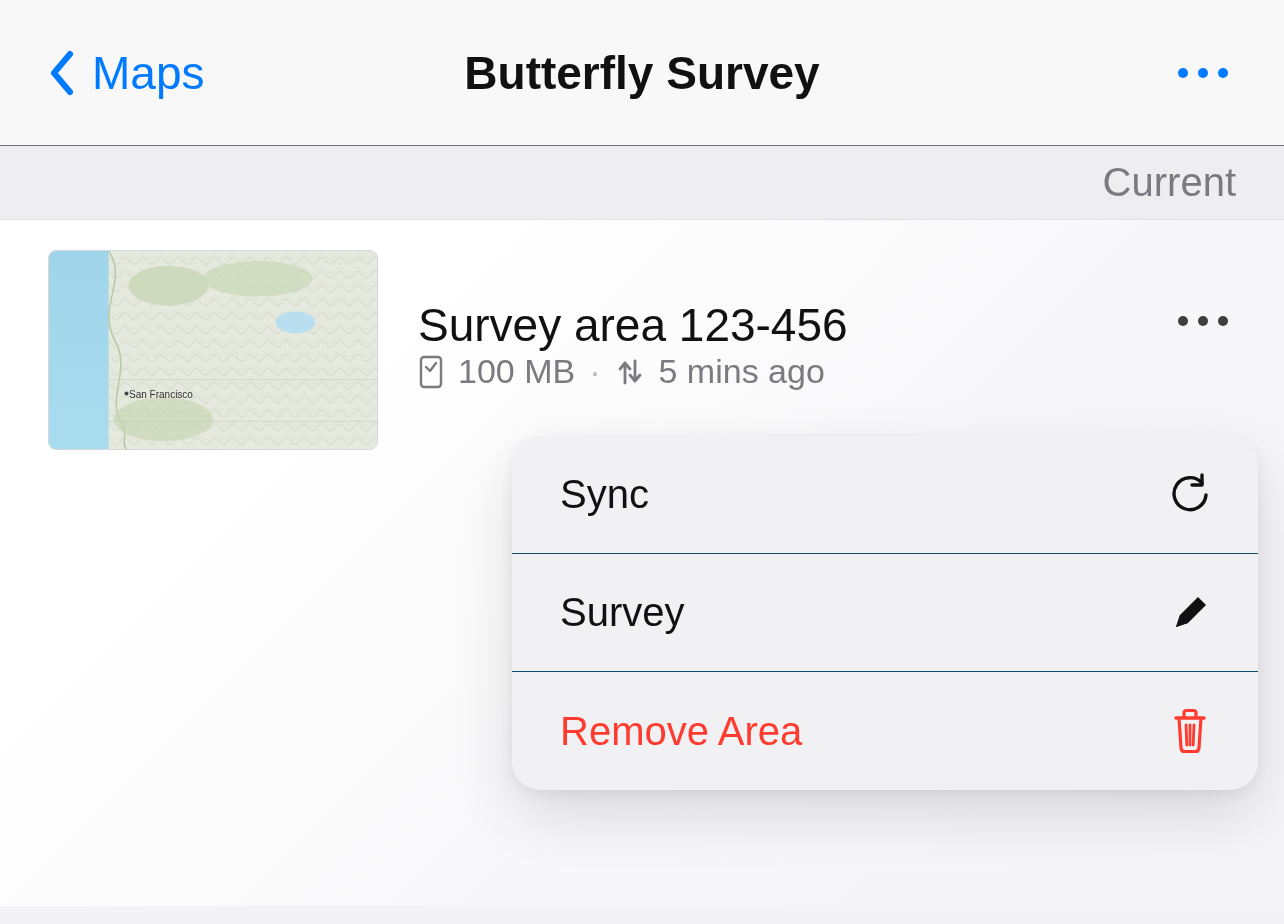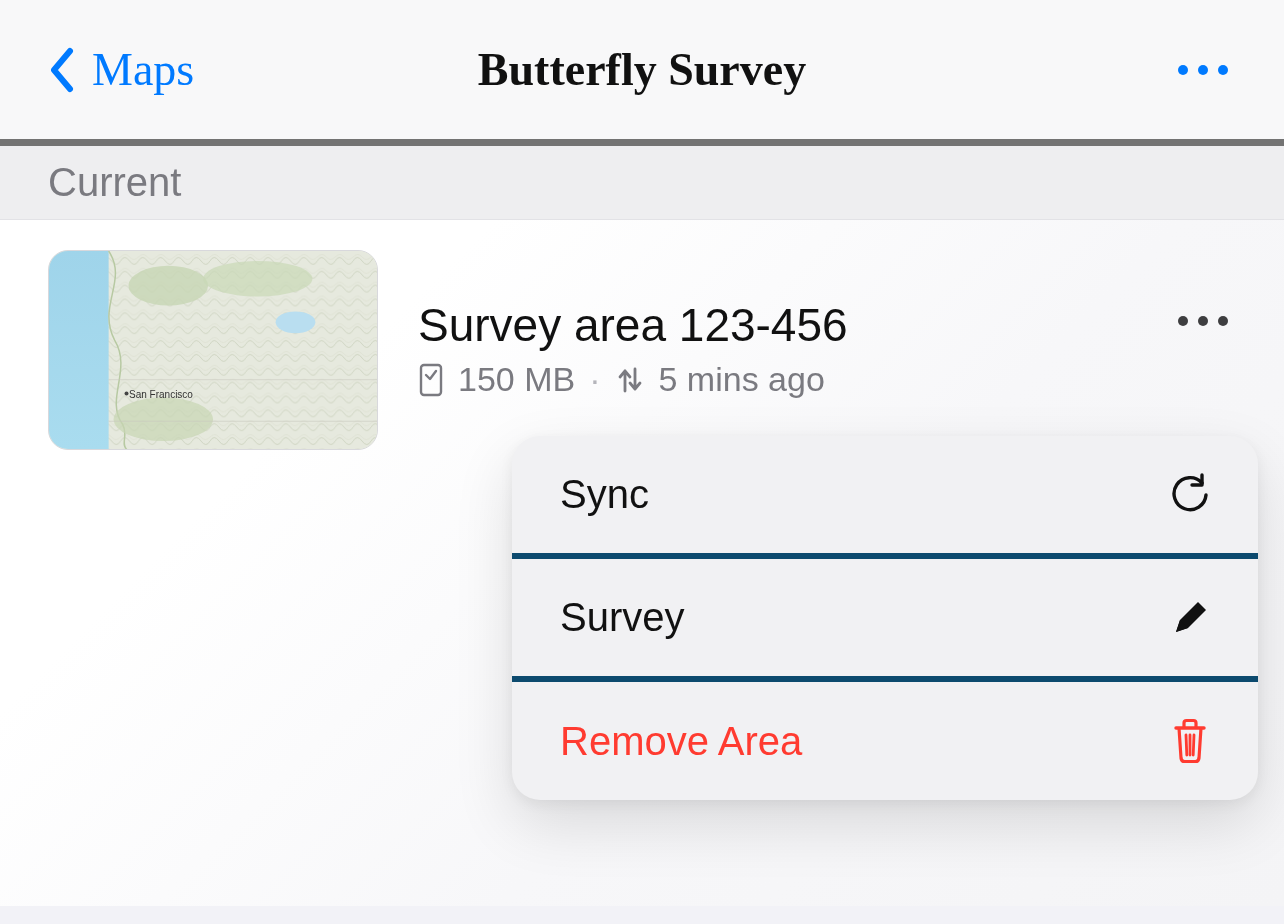"Maps" .header { border-bottom: 7px solid #737373 -> 1px solid #737373; font-family: Liberation Serif, serif -> none }
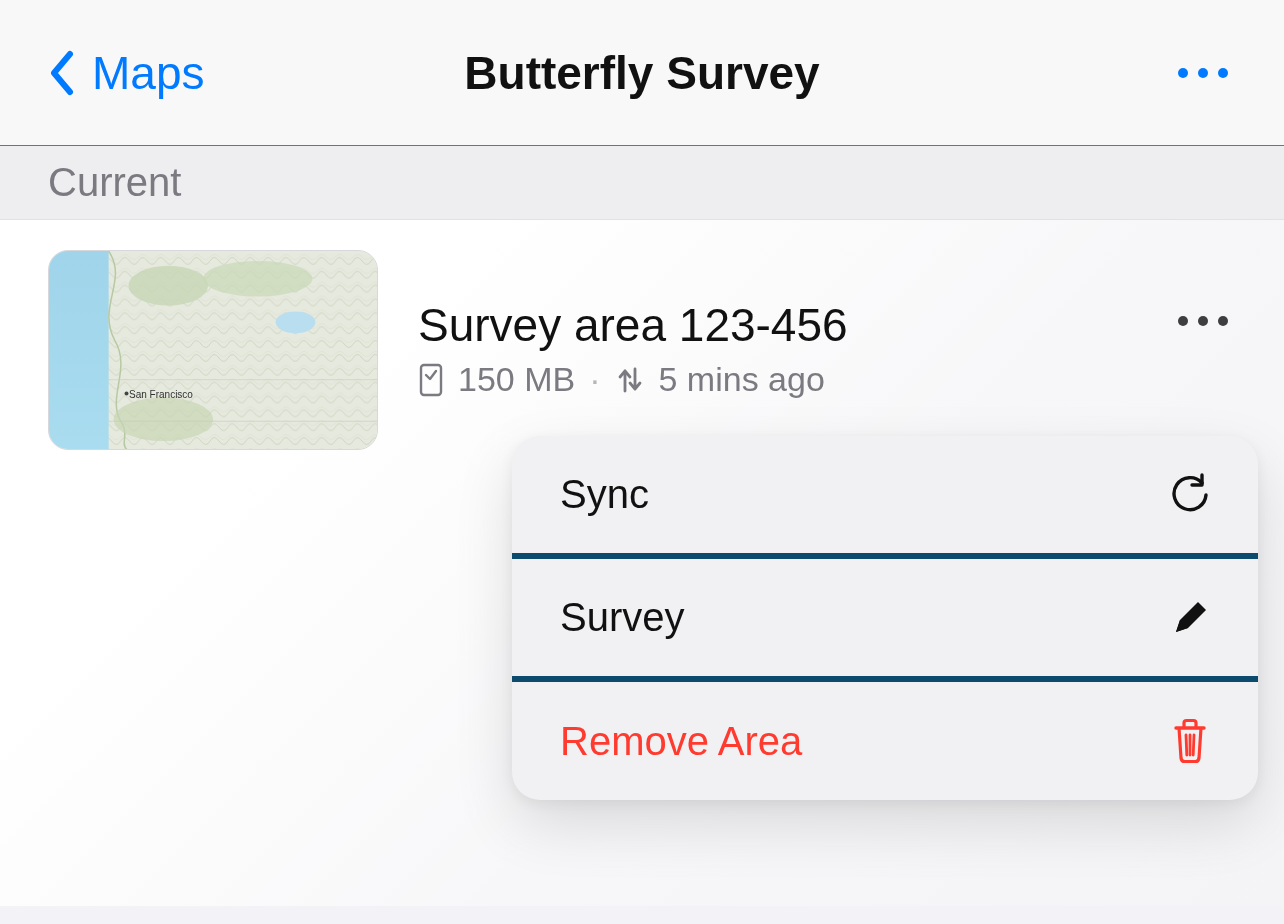"Current" .section-header { text-align: none -> right }
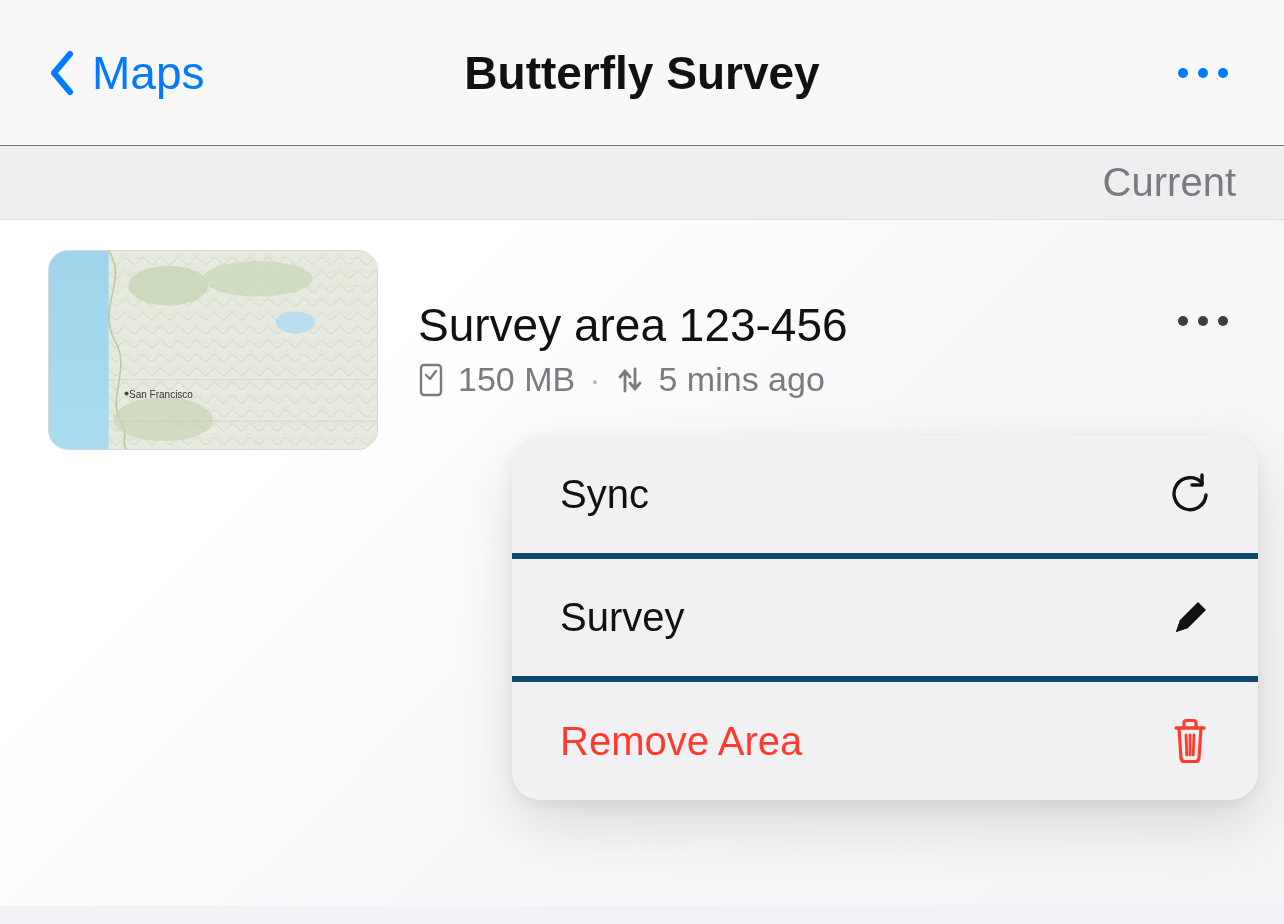"Survey area 123-456" .area-title { margin-bottom: 8px -> 0 }
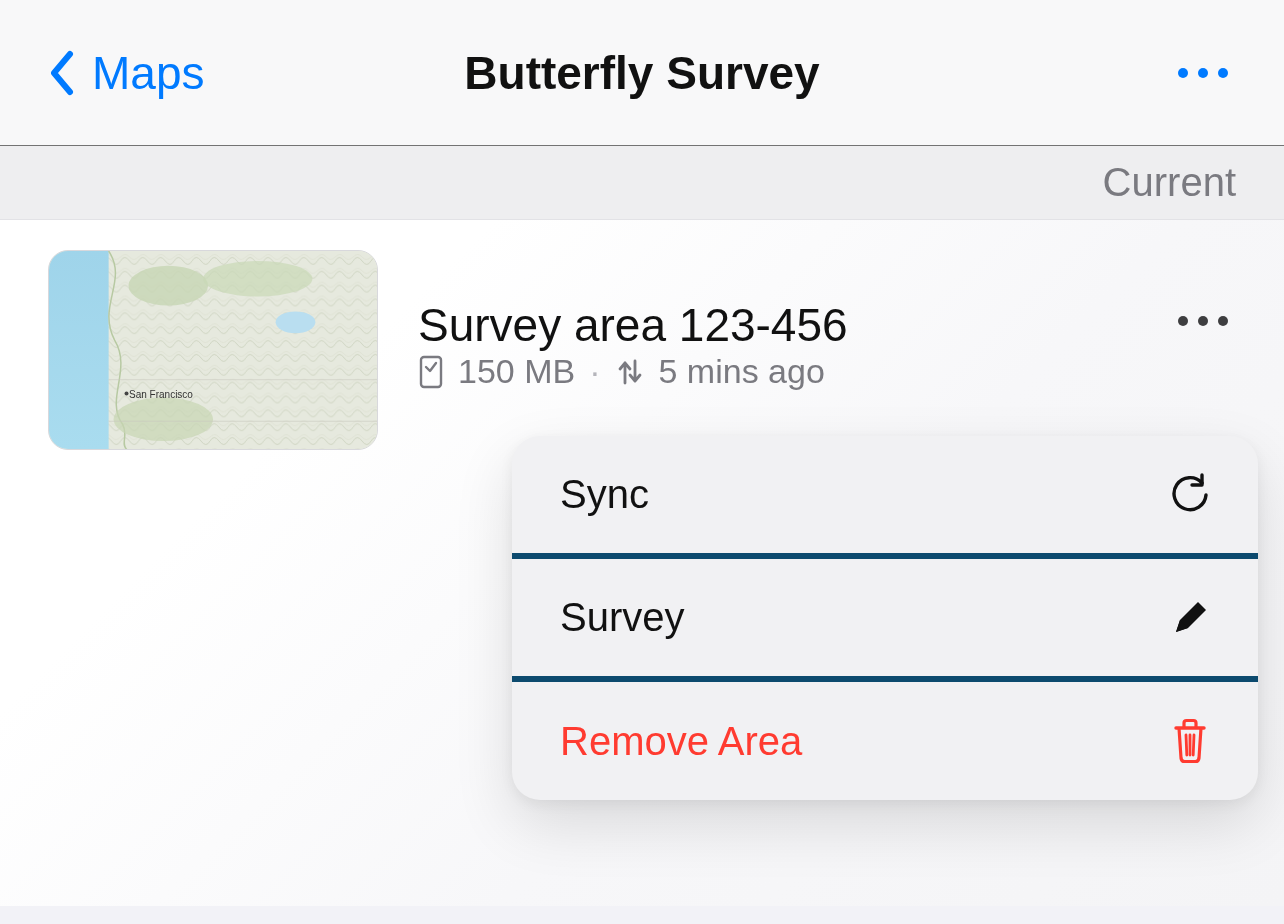"150 MB" span { text: 150 -> 100 }
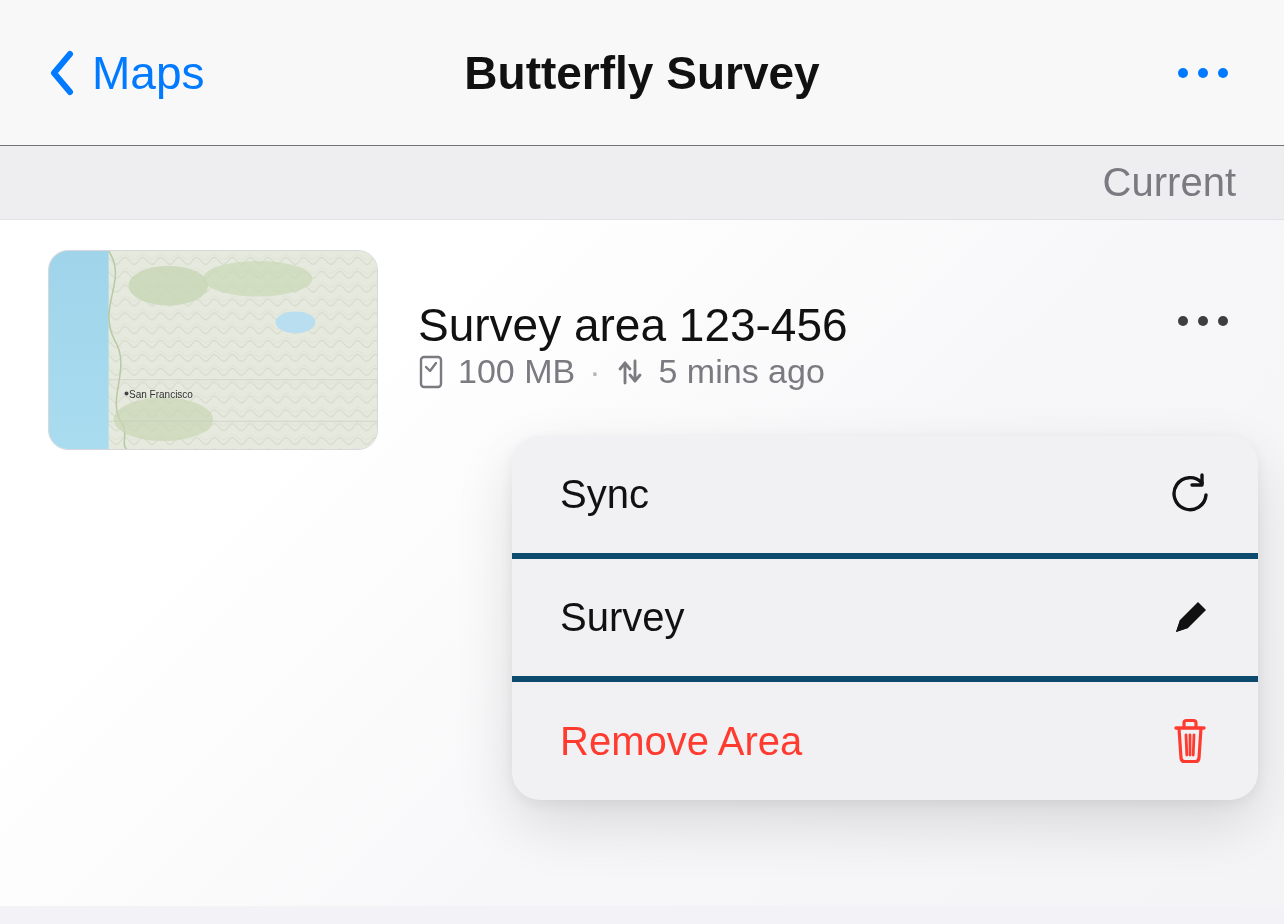"San Francisco" .map-thumb { border-radius: 20px -> 8px }
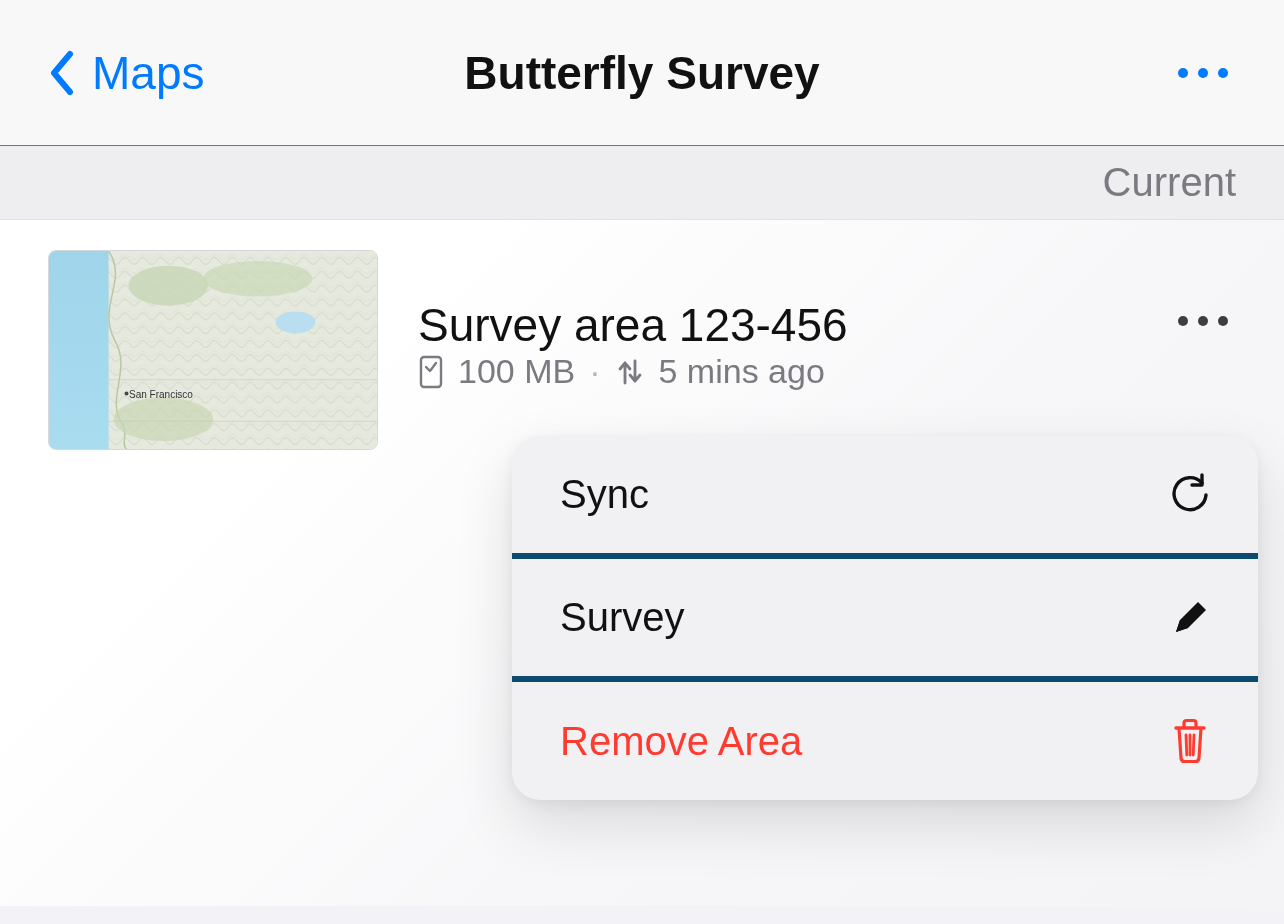"Sync" .menu-item { border-bottom: 6px solid #0c4a6e -> 1px solid #0c4a6e }
